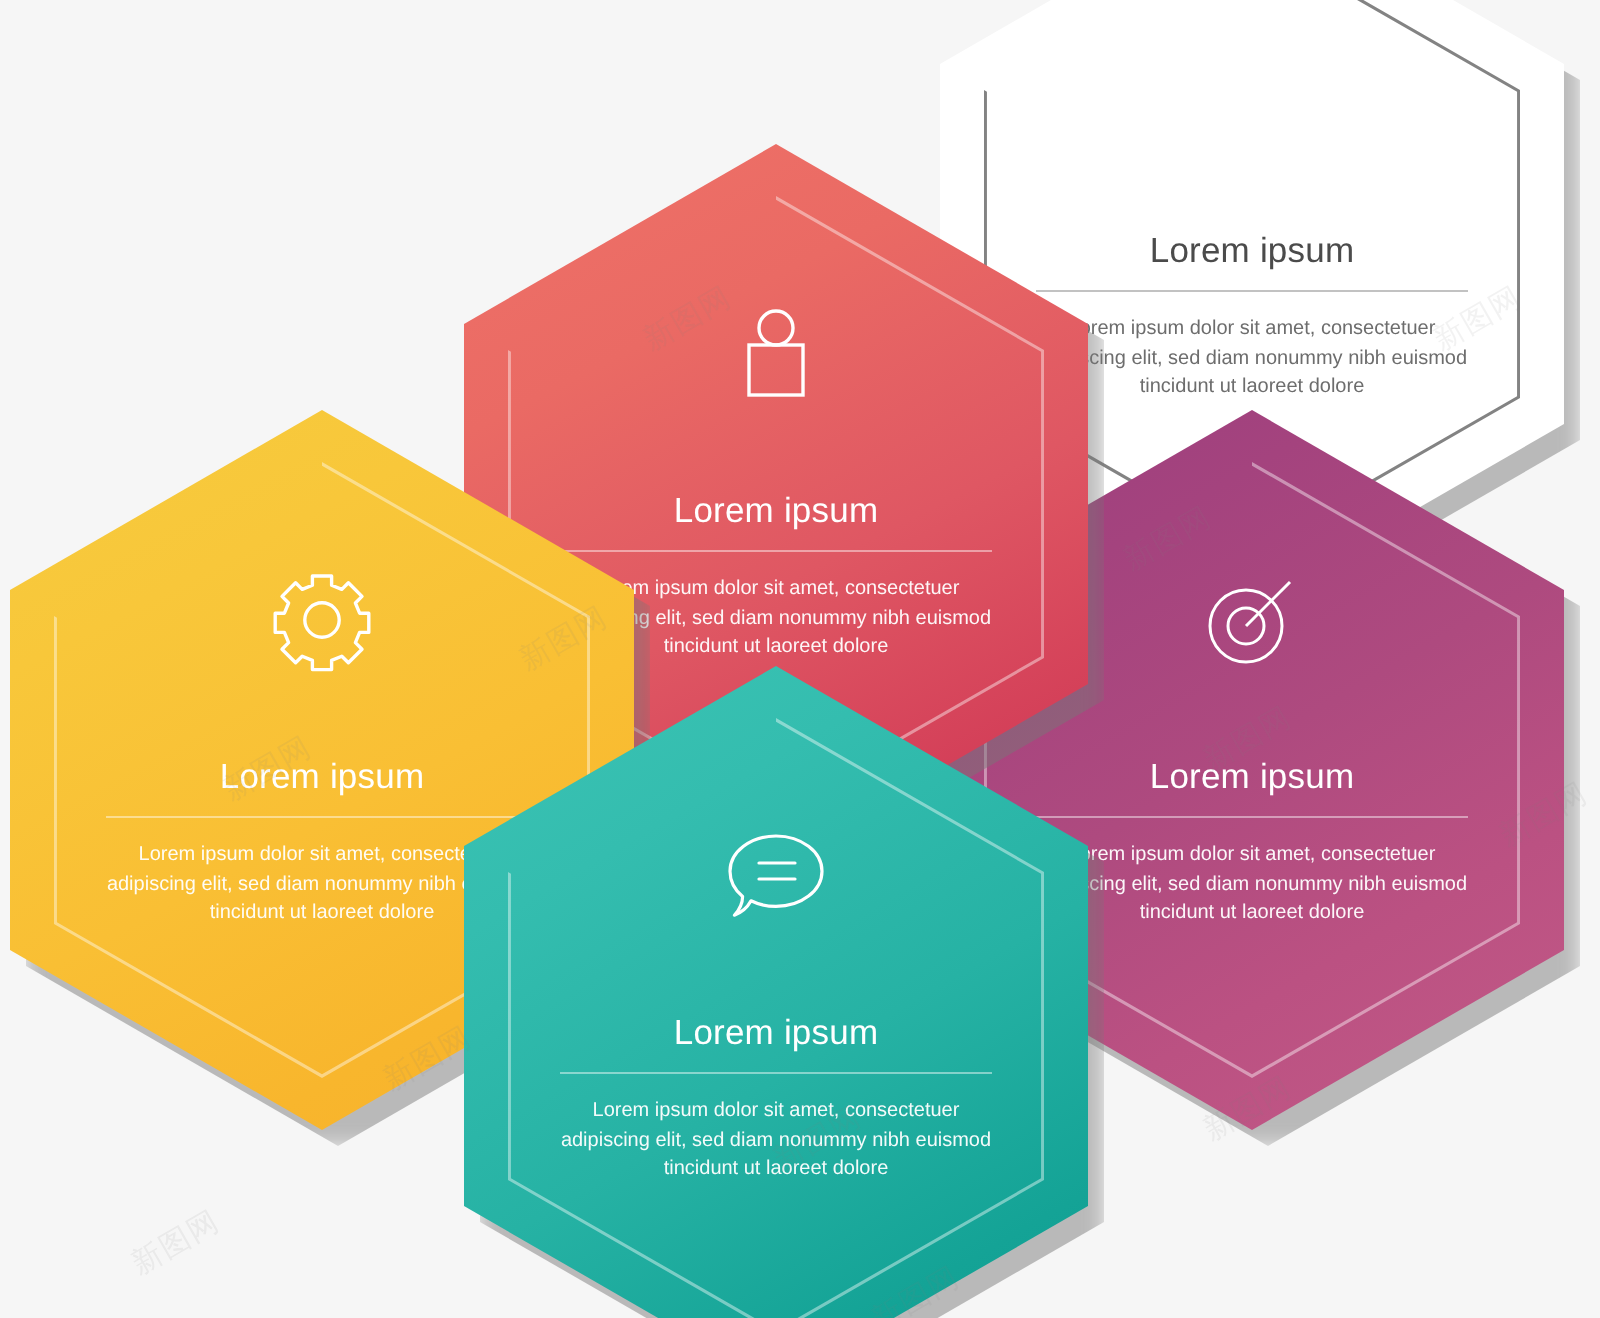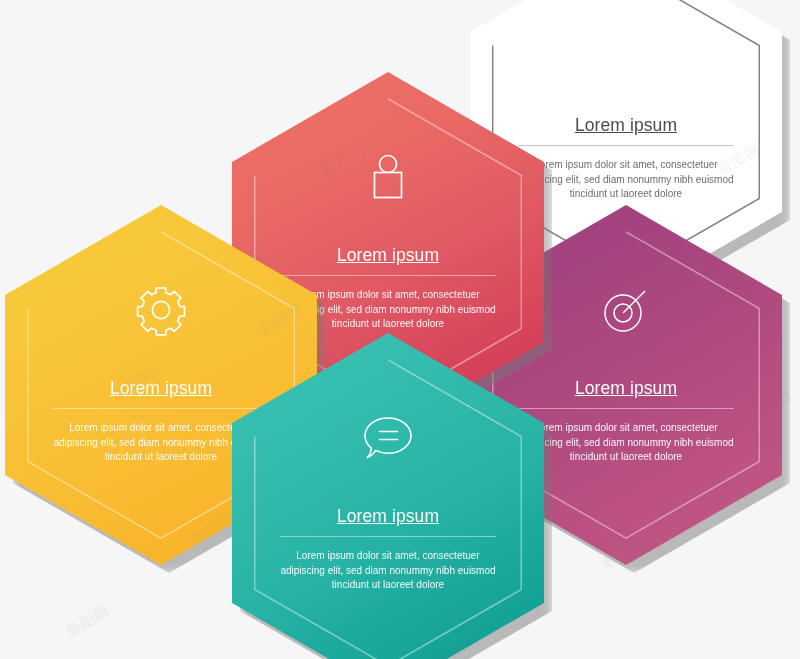"Lorem ipsum" .hex-title { text-decoration: underline -> none }
